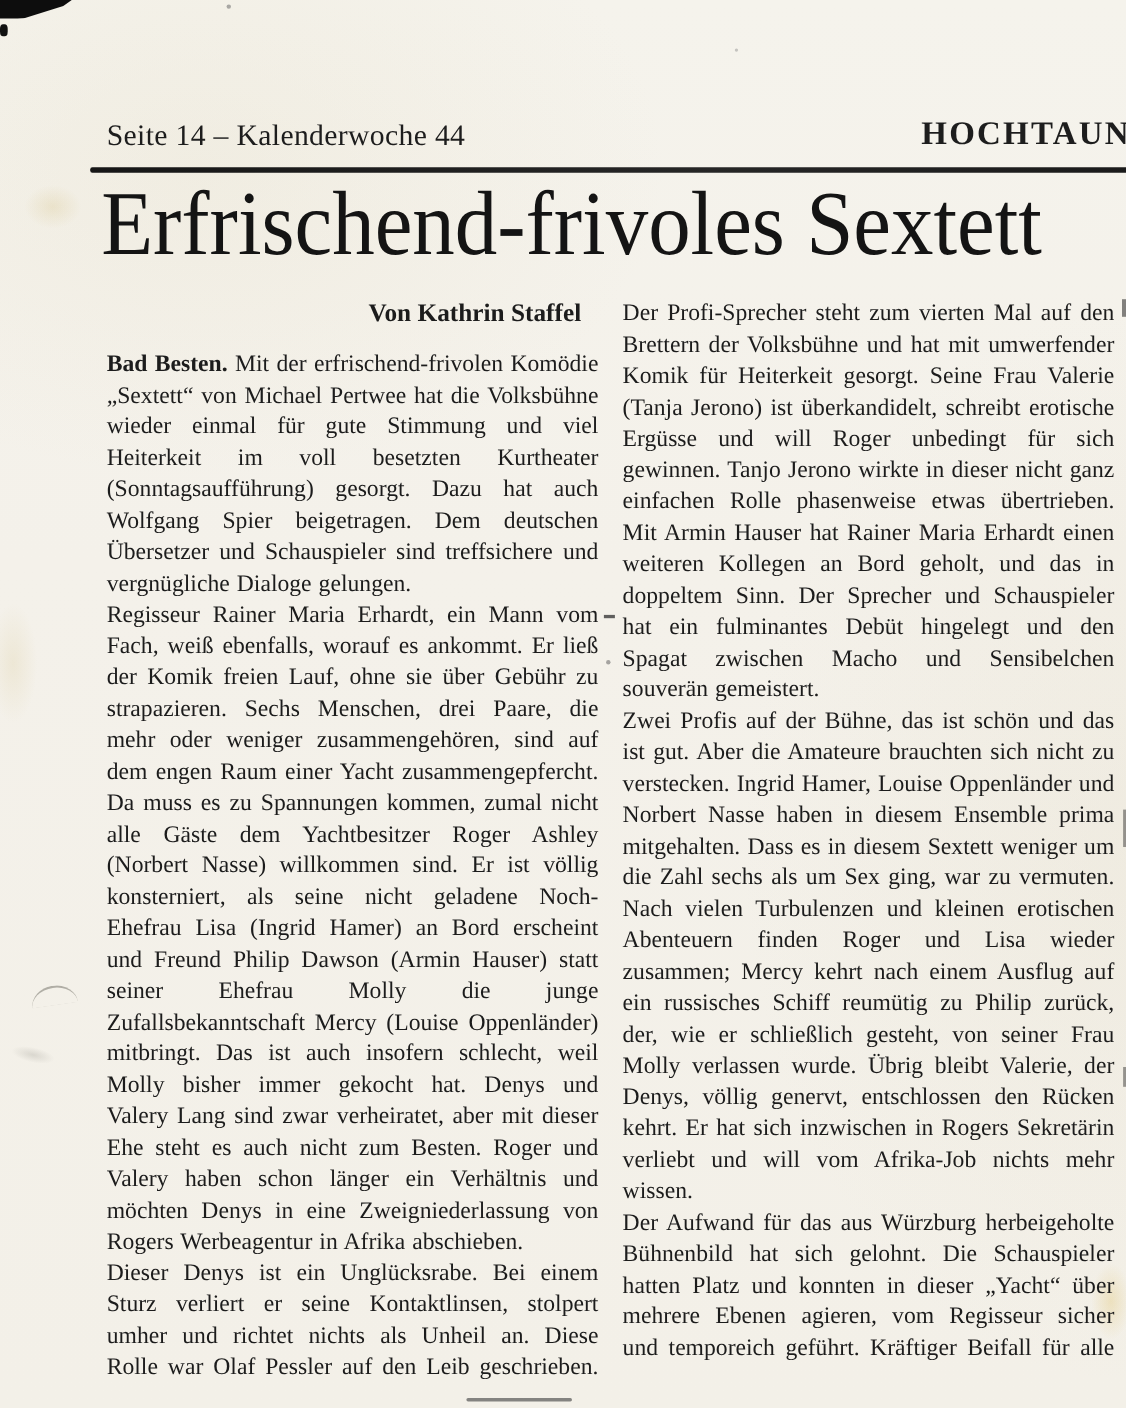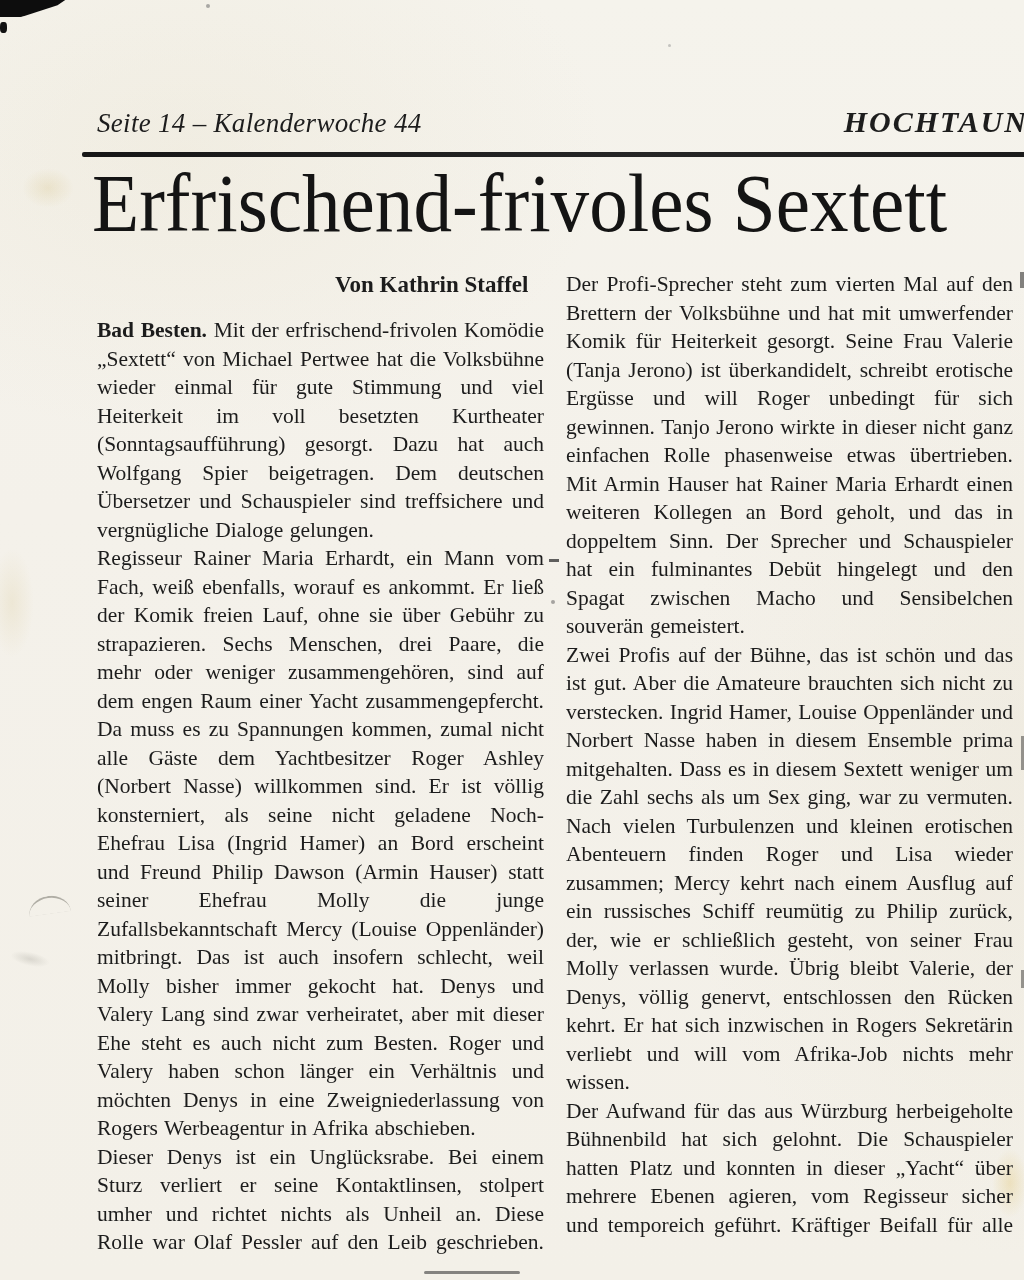"Seite 14 – Kalenderwoche 44" .masthead { font-style: italic -> none }
